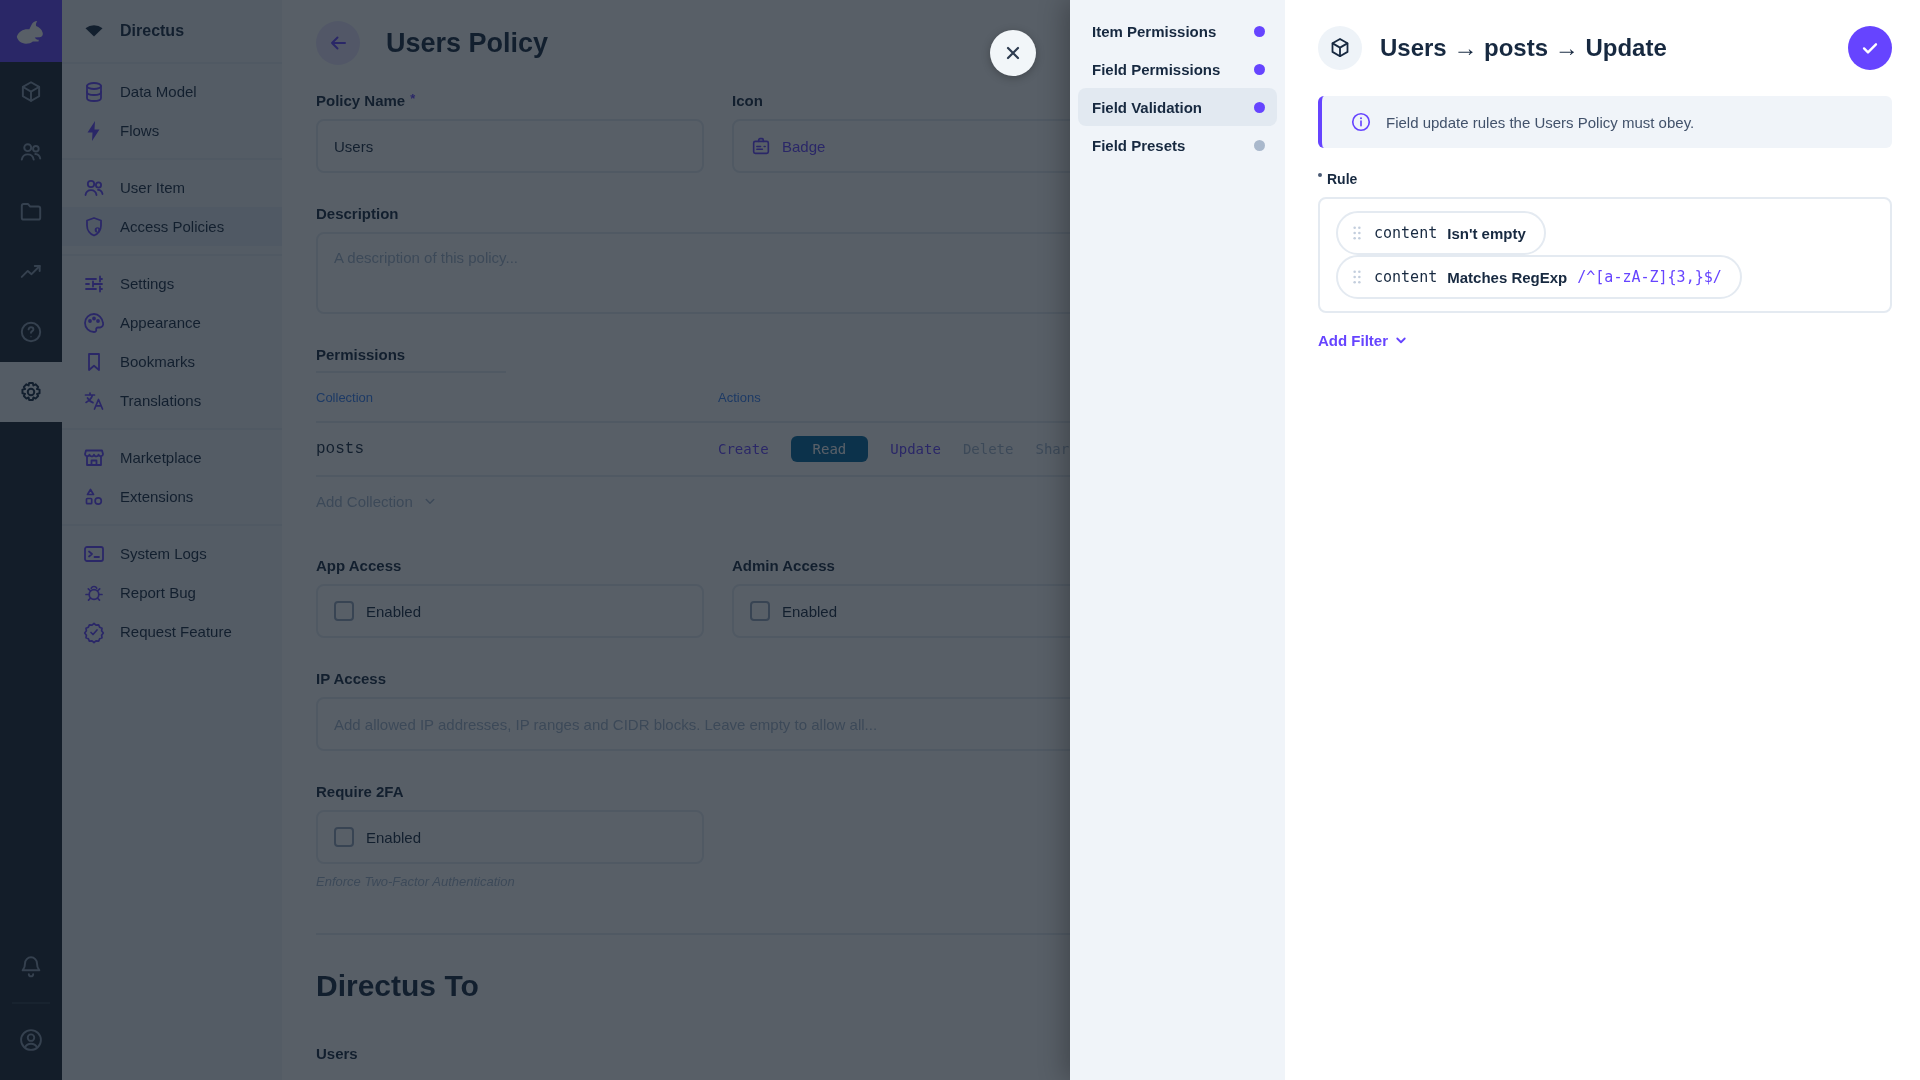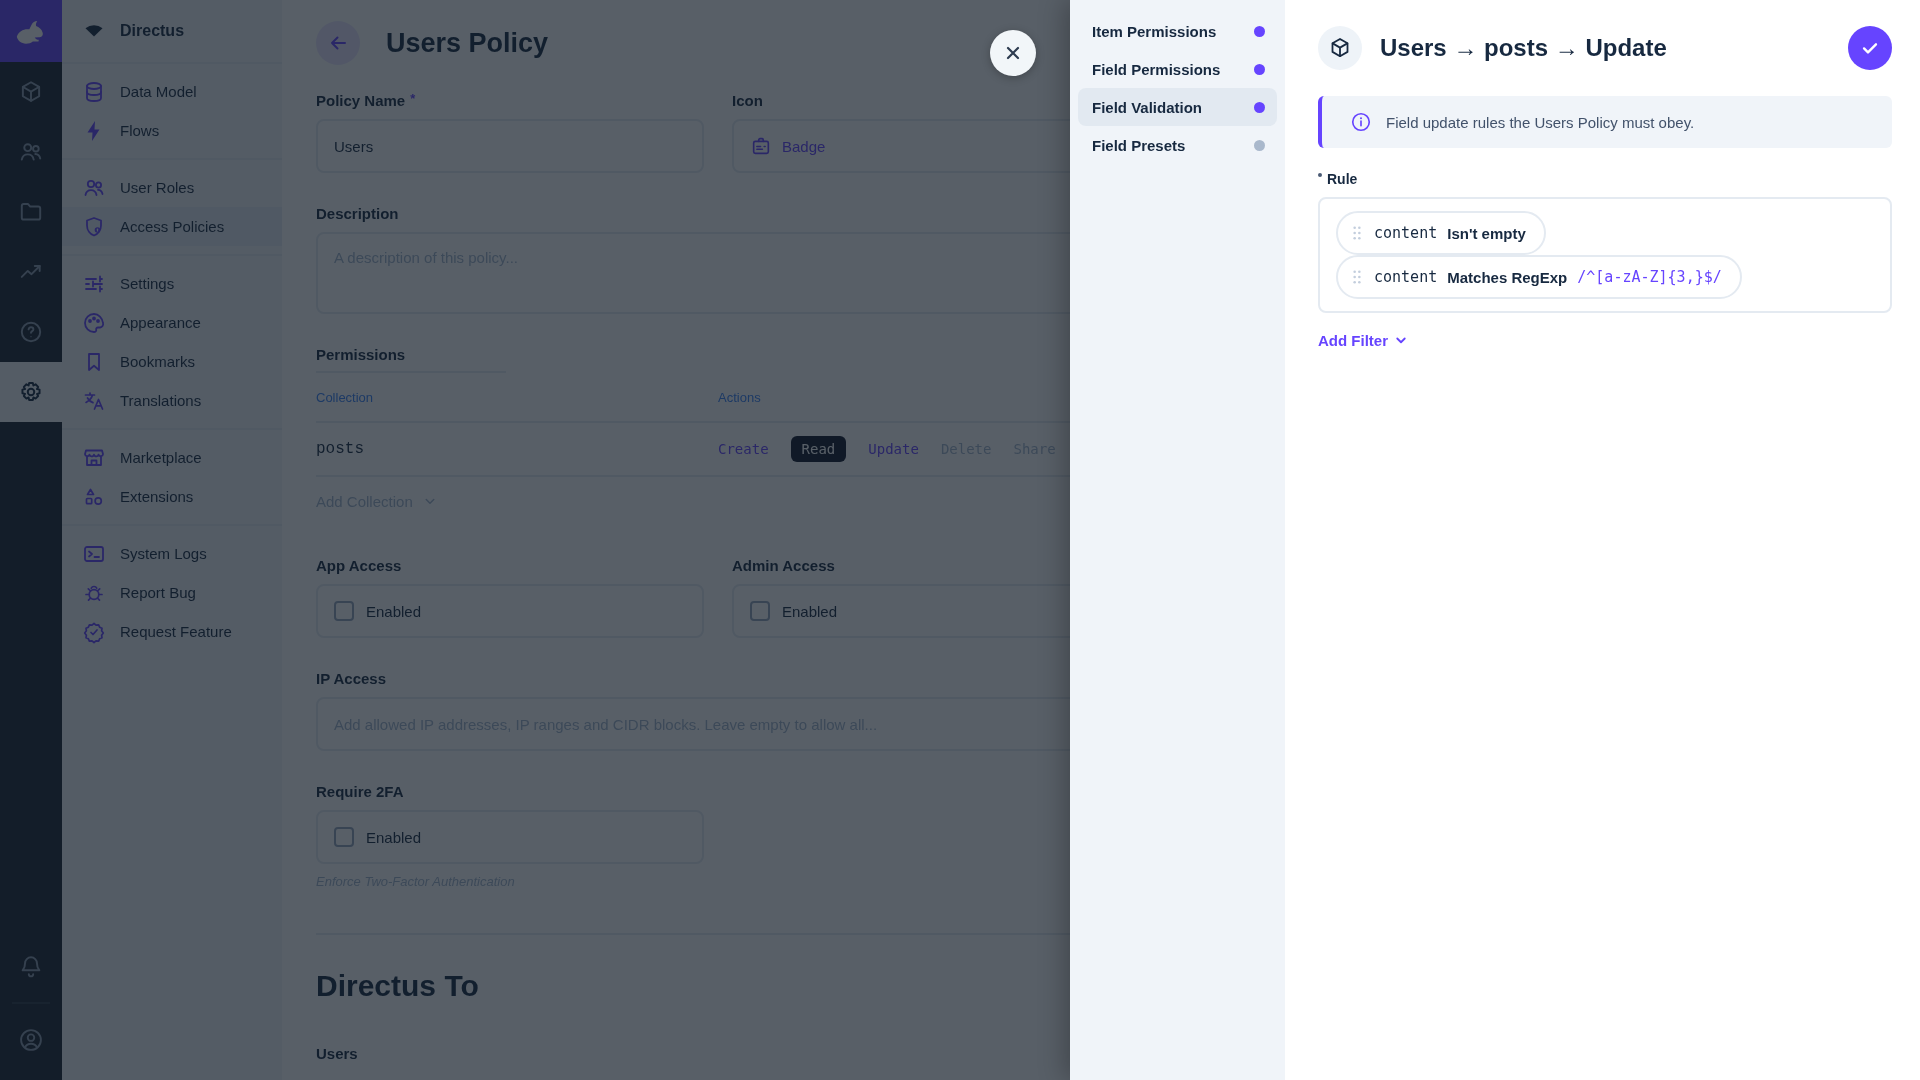"User Roles" span { text: Roles -> Item }
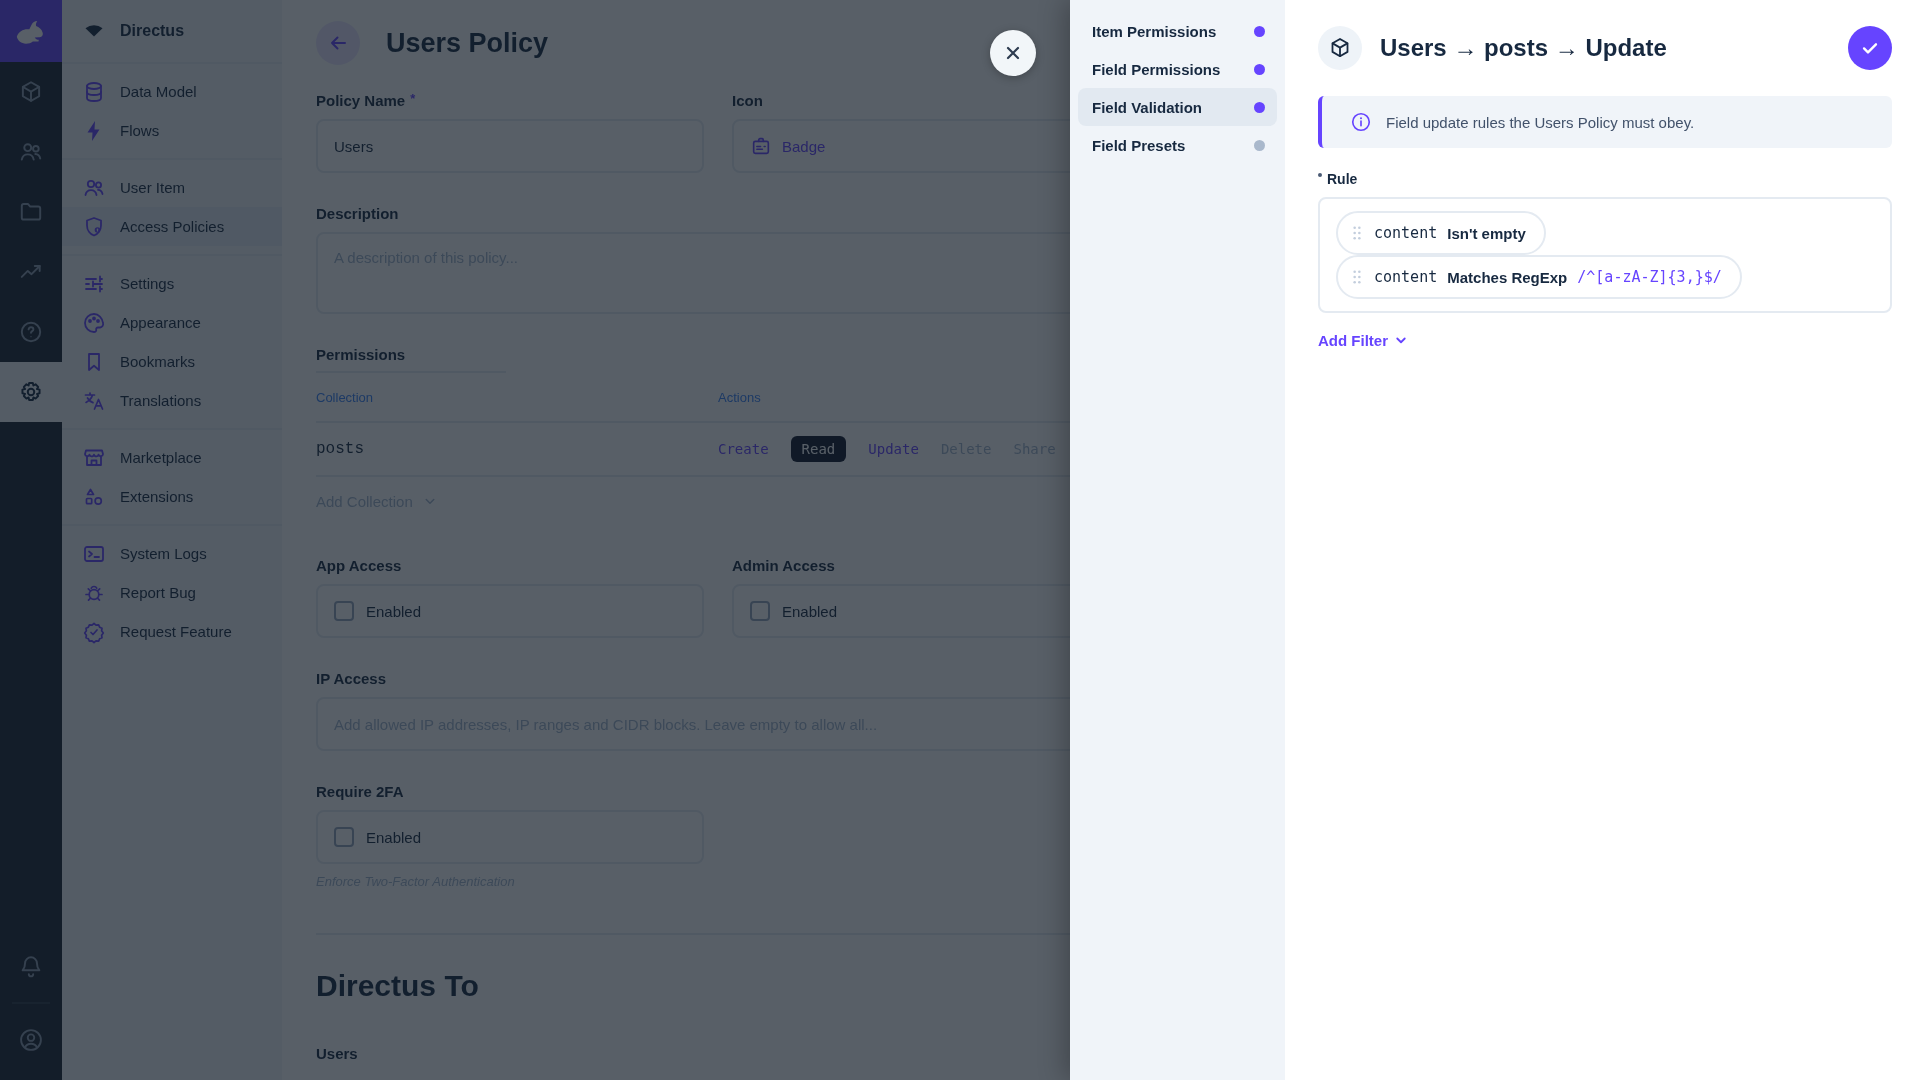"Read" .act.active { background: #0f172a -> #0369a1; padding: 5px 11px -> 5px 22px }
